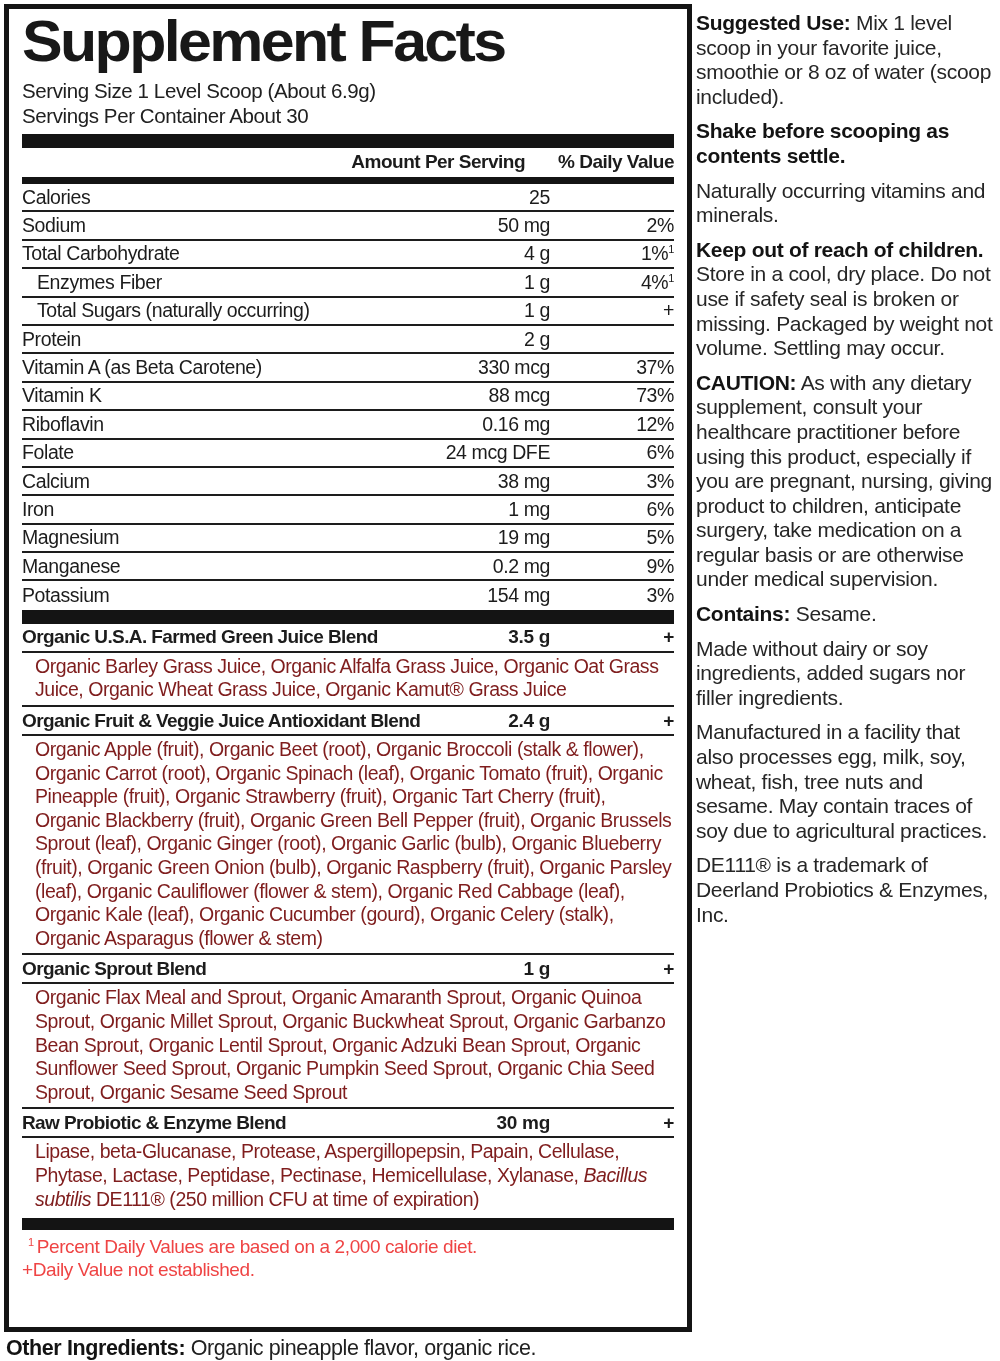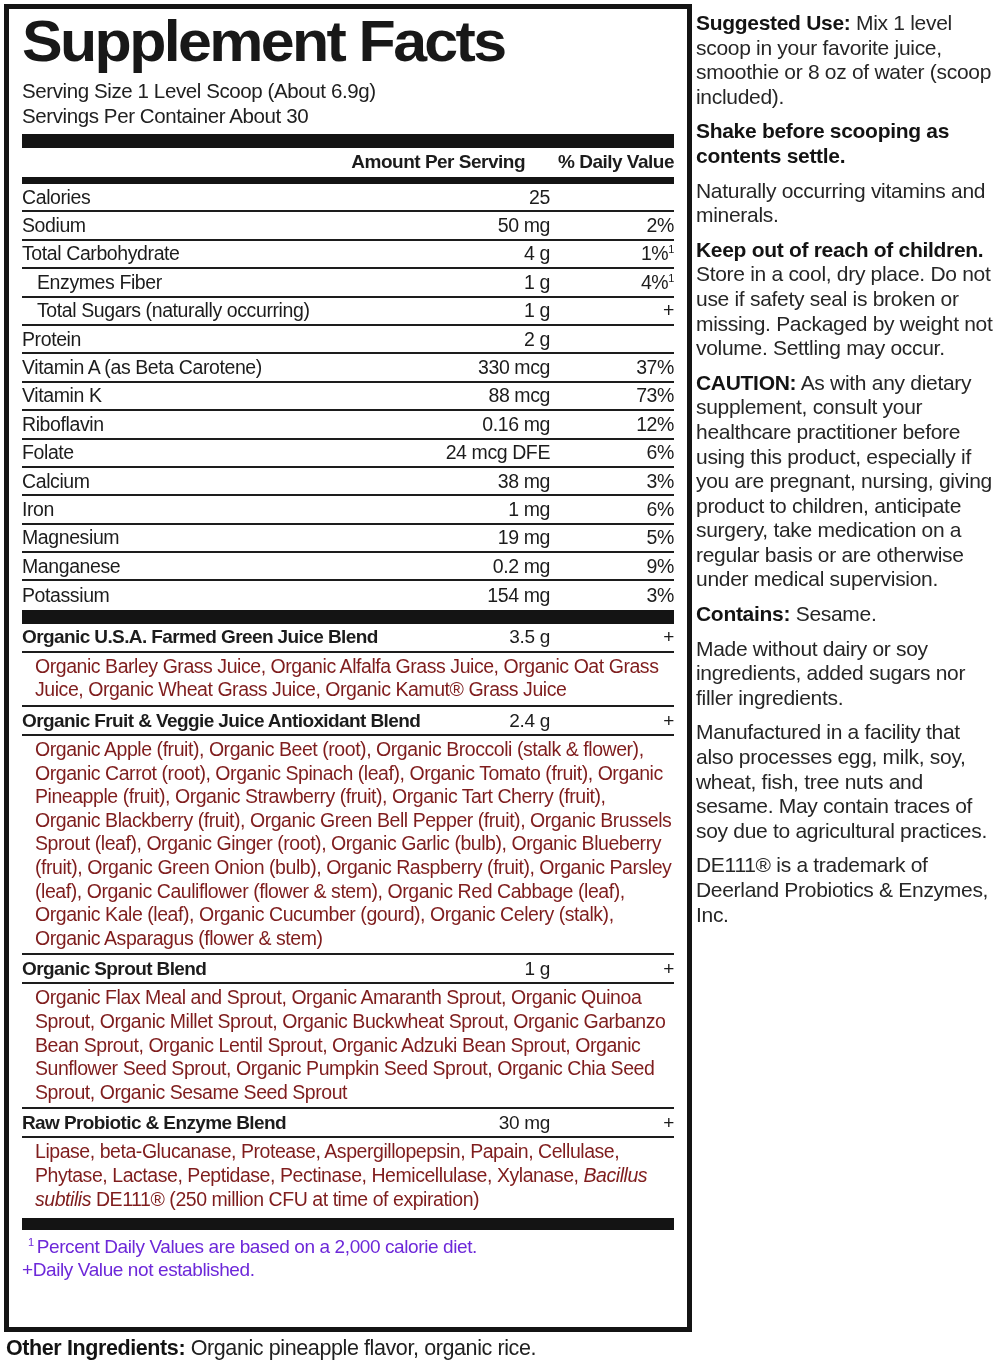"3.5 g" .brow .amt, .brow .dv { font-weight: none -> bold }
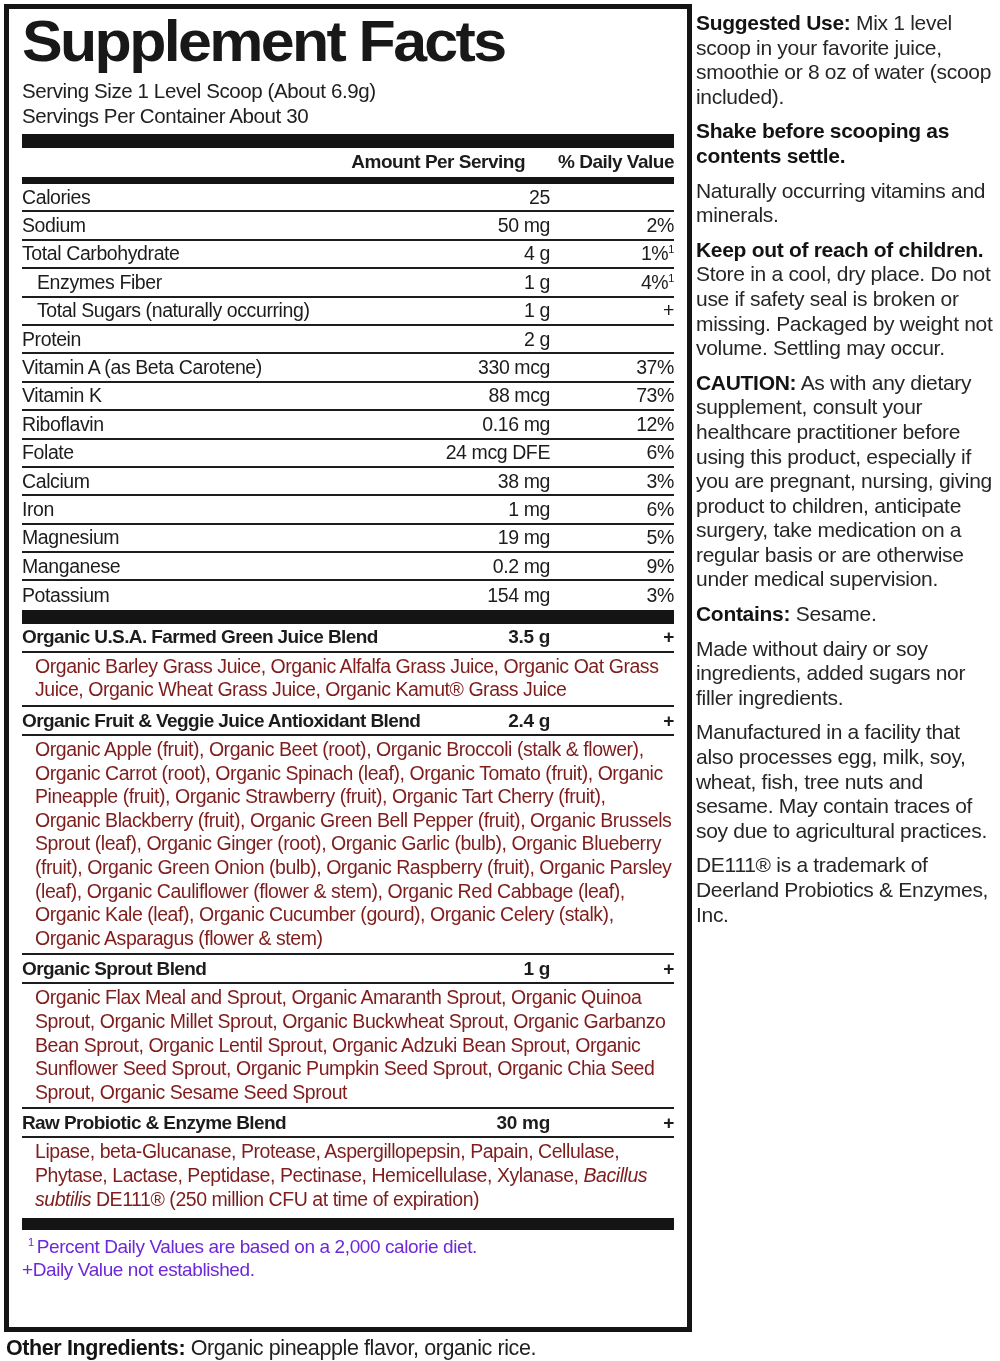"1 Percent Daily Values are" .fnote { color: #6d28d9 -> #ef4444 }
